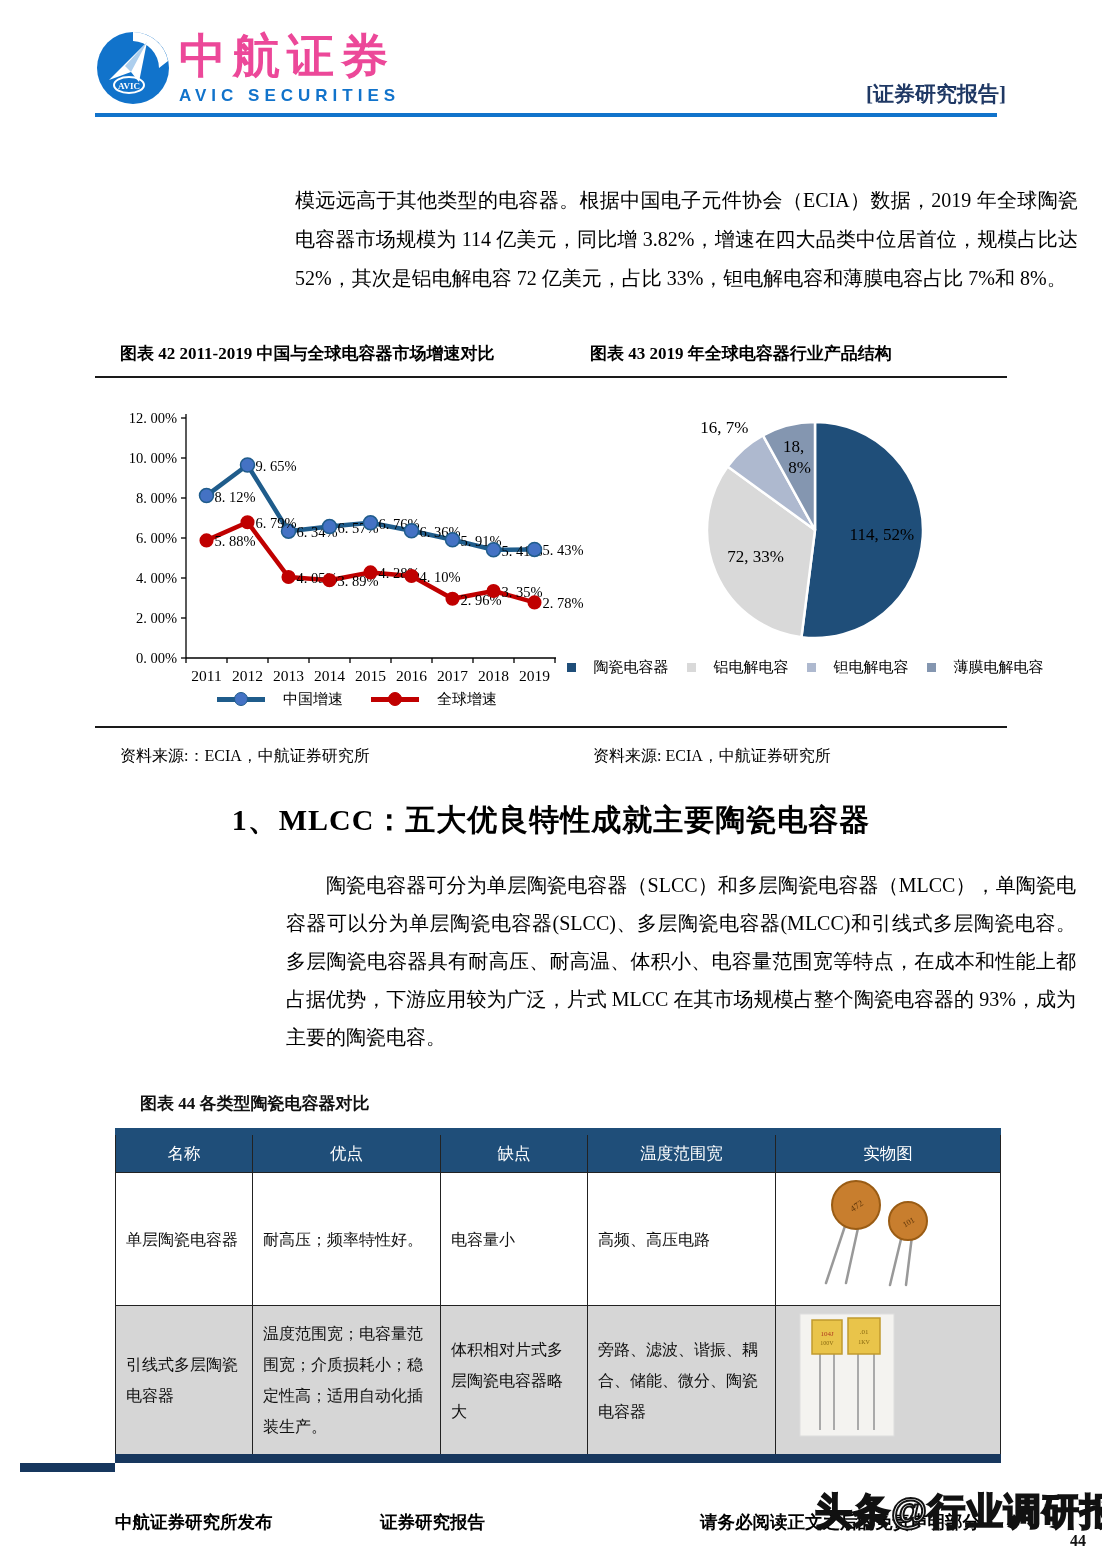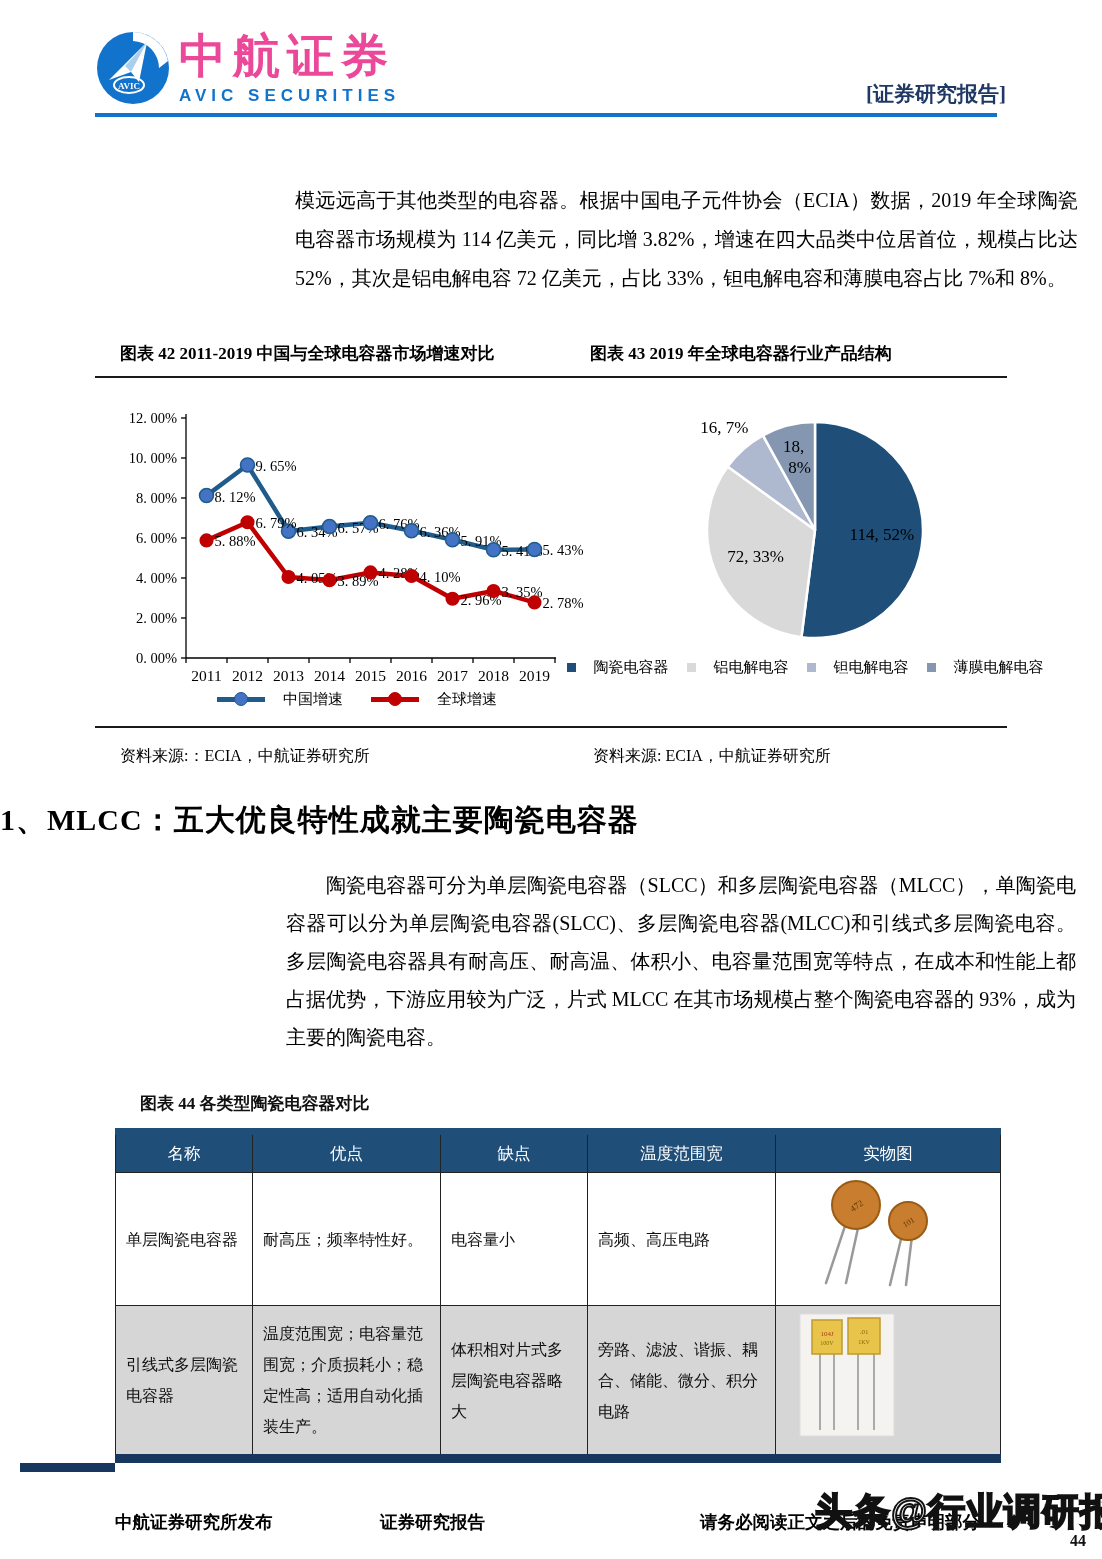"1、MLCC：五大优良特性成就主要陶瓷电容器" .section-heading { text-align: left -> center }
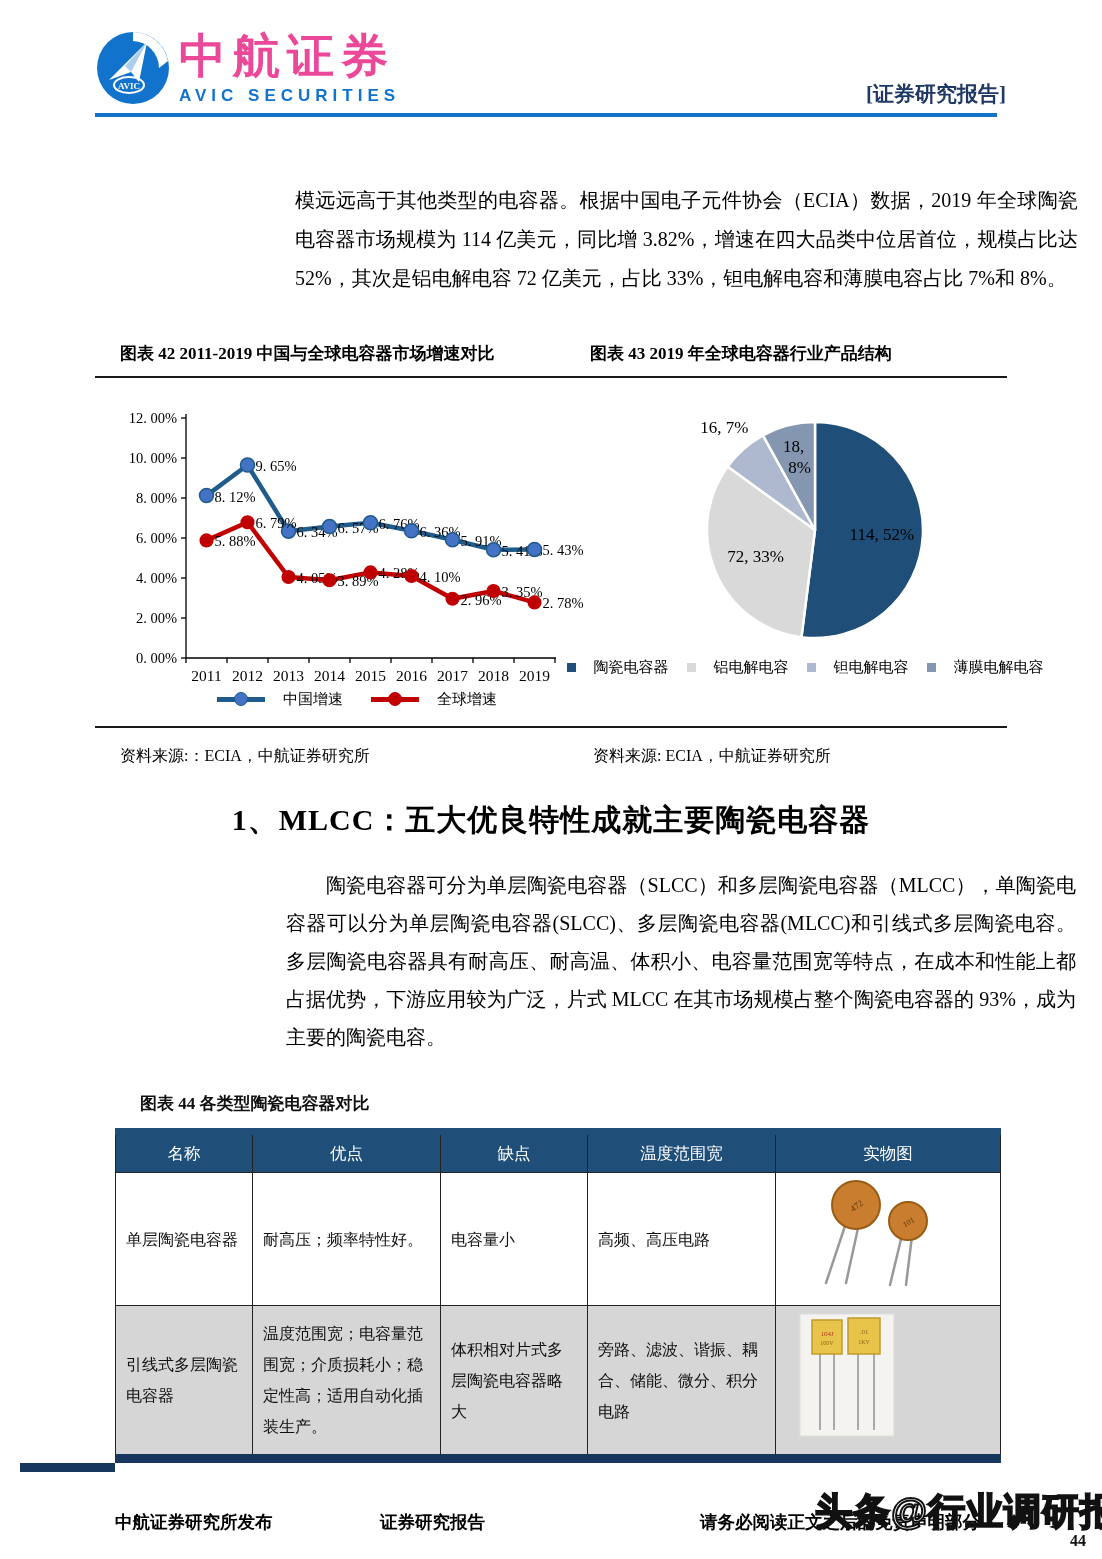"旁路、滤波、谐振、耦合、储能、微分、积分电路" td { text: 积分电路 -> 陶瓷电容器 }
